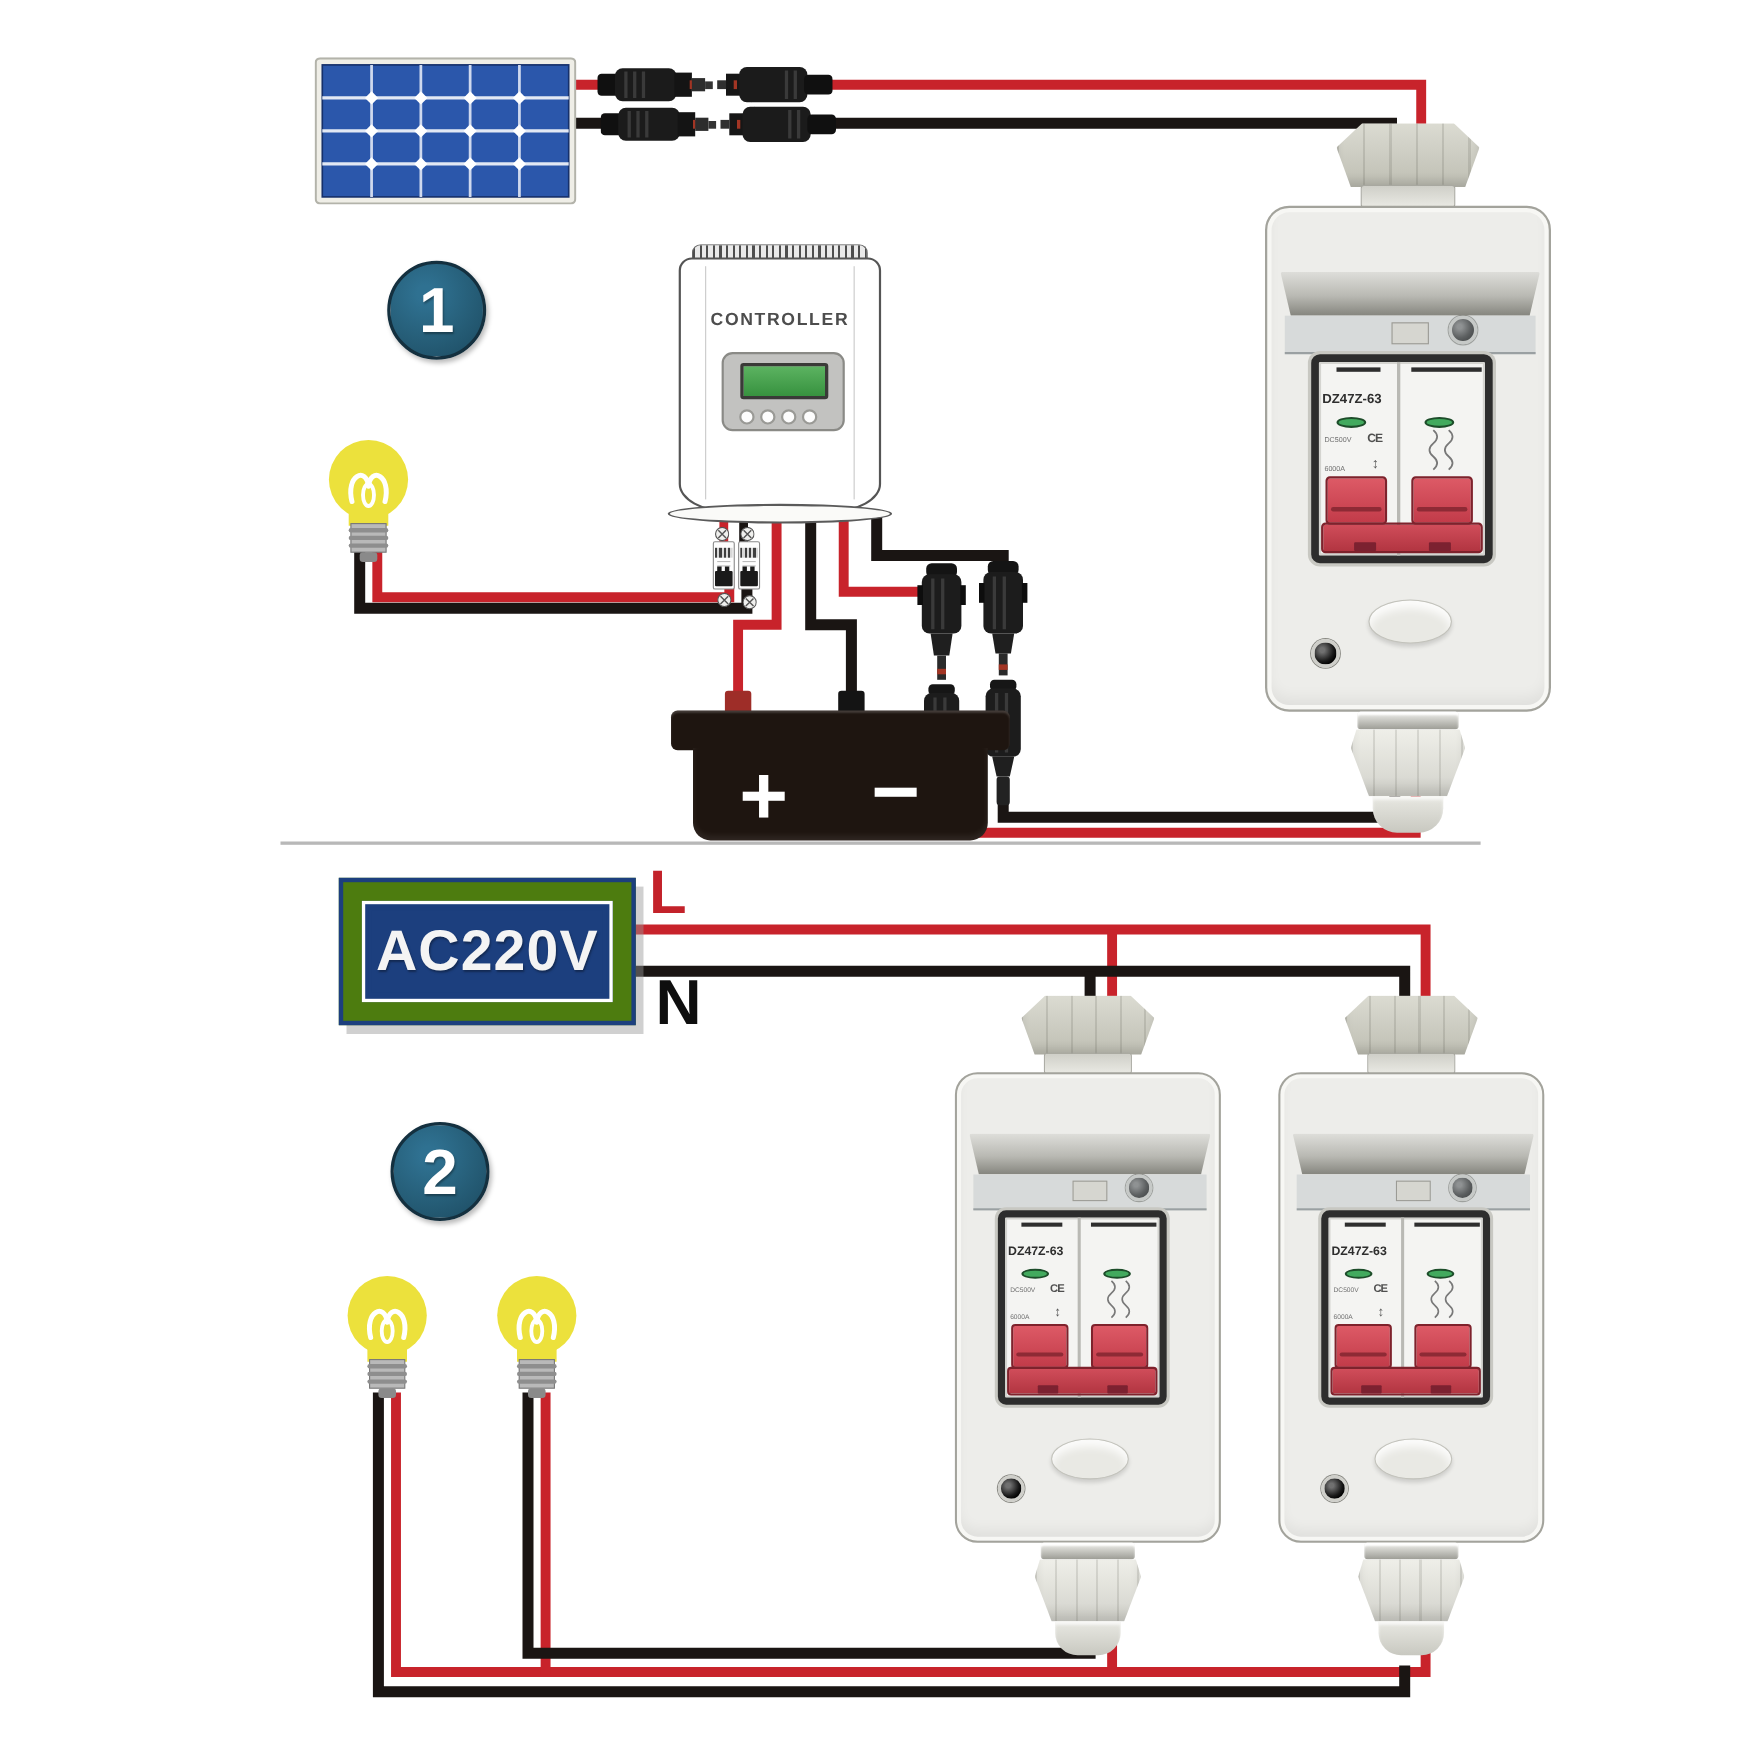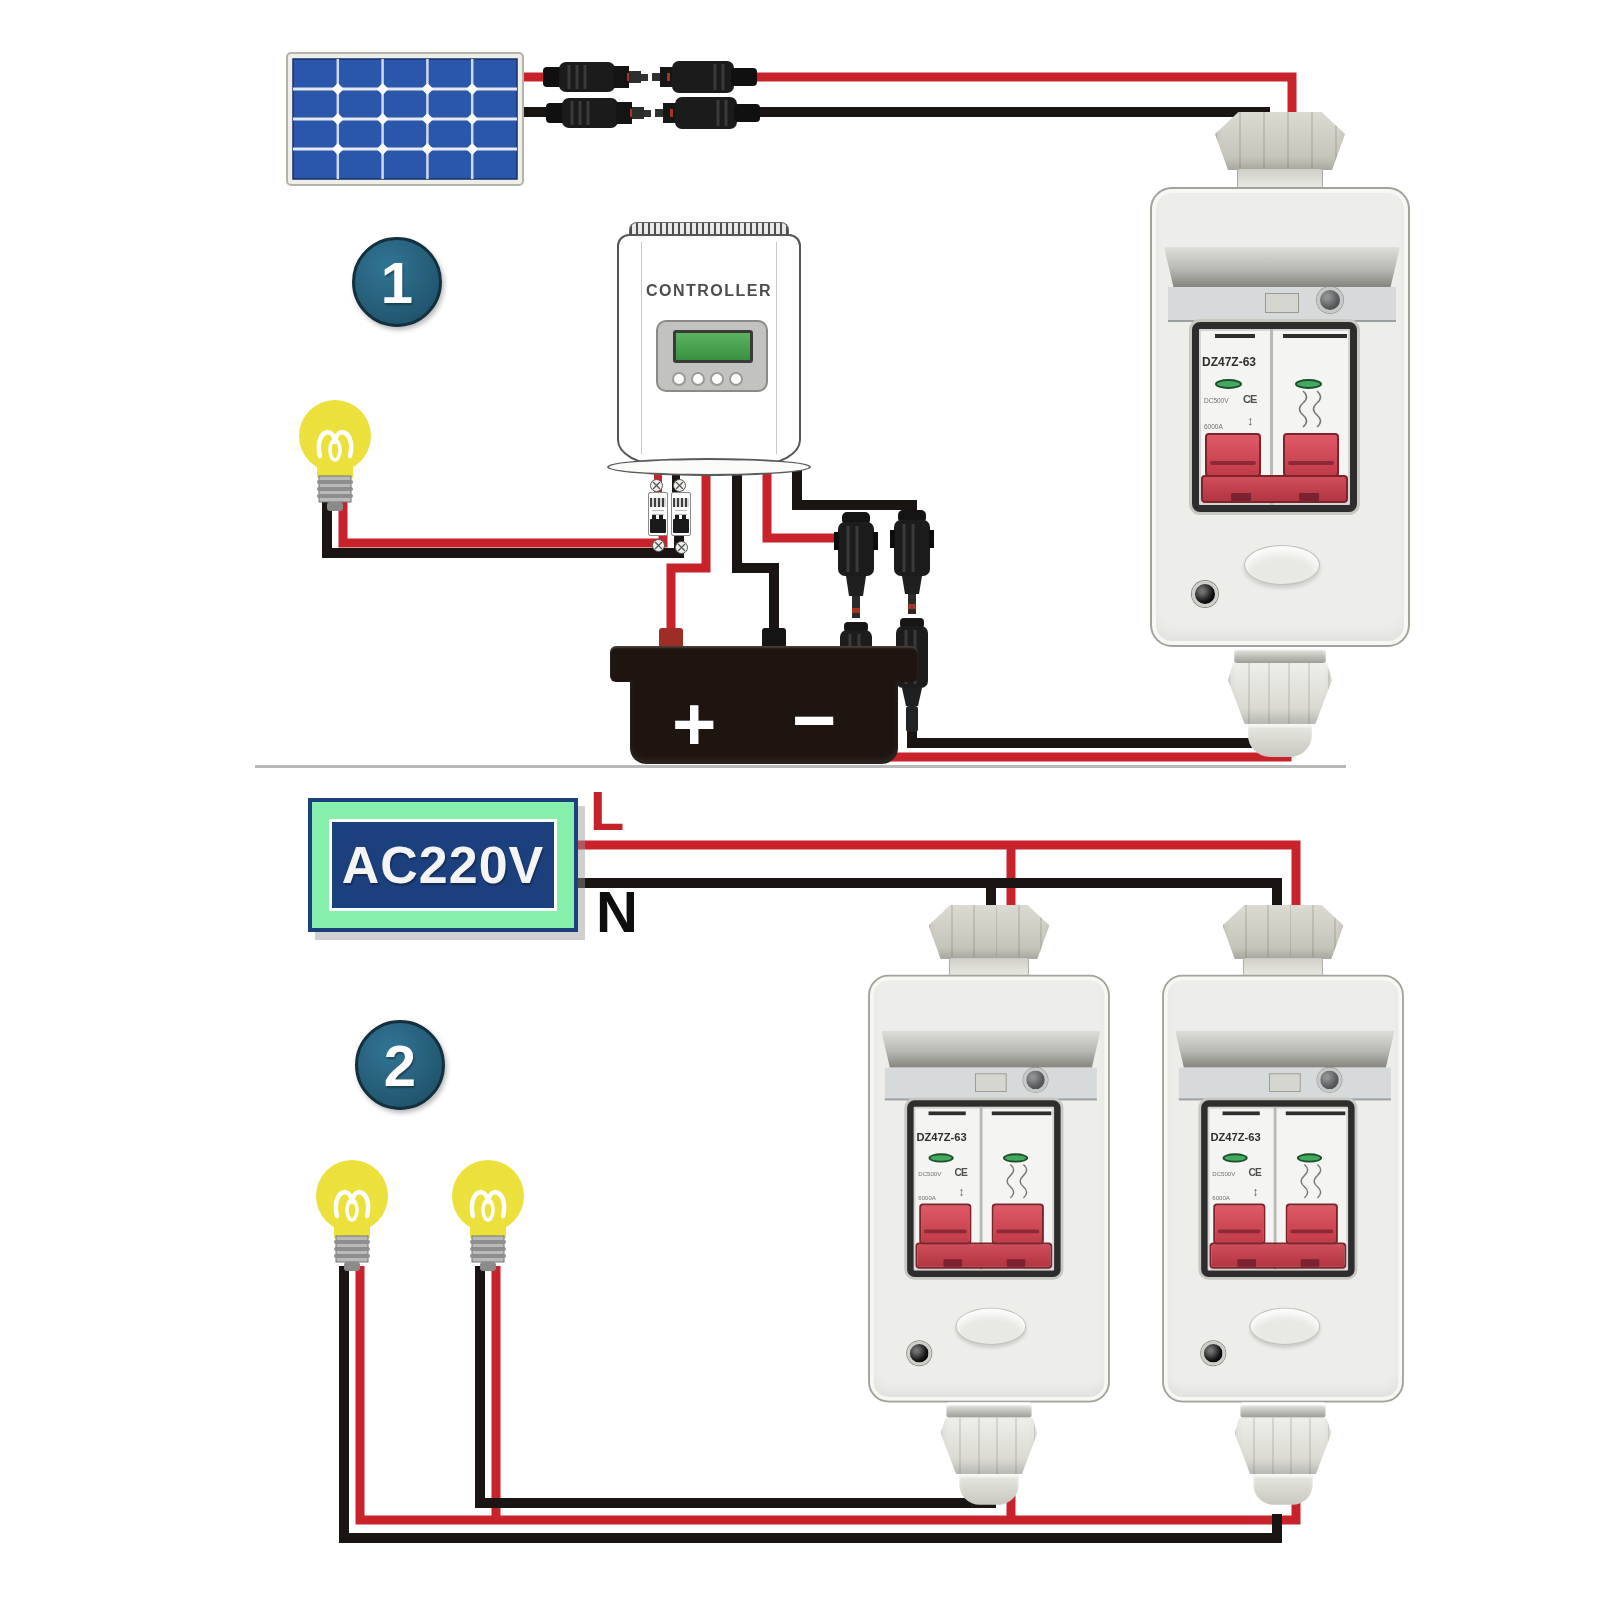"AC220V" .acbox { background: #86efac -> #4d7c0f }
